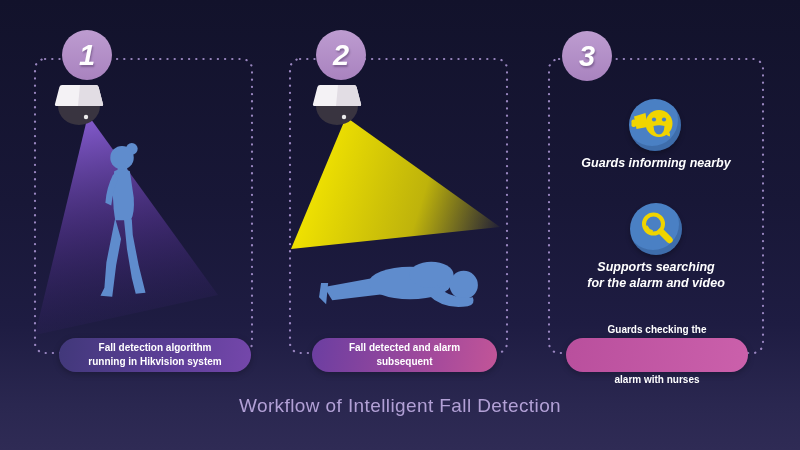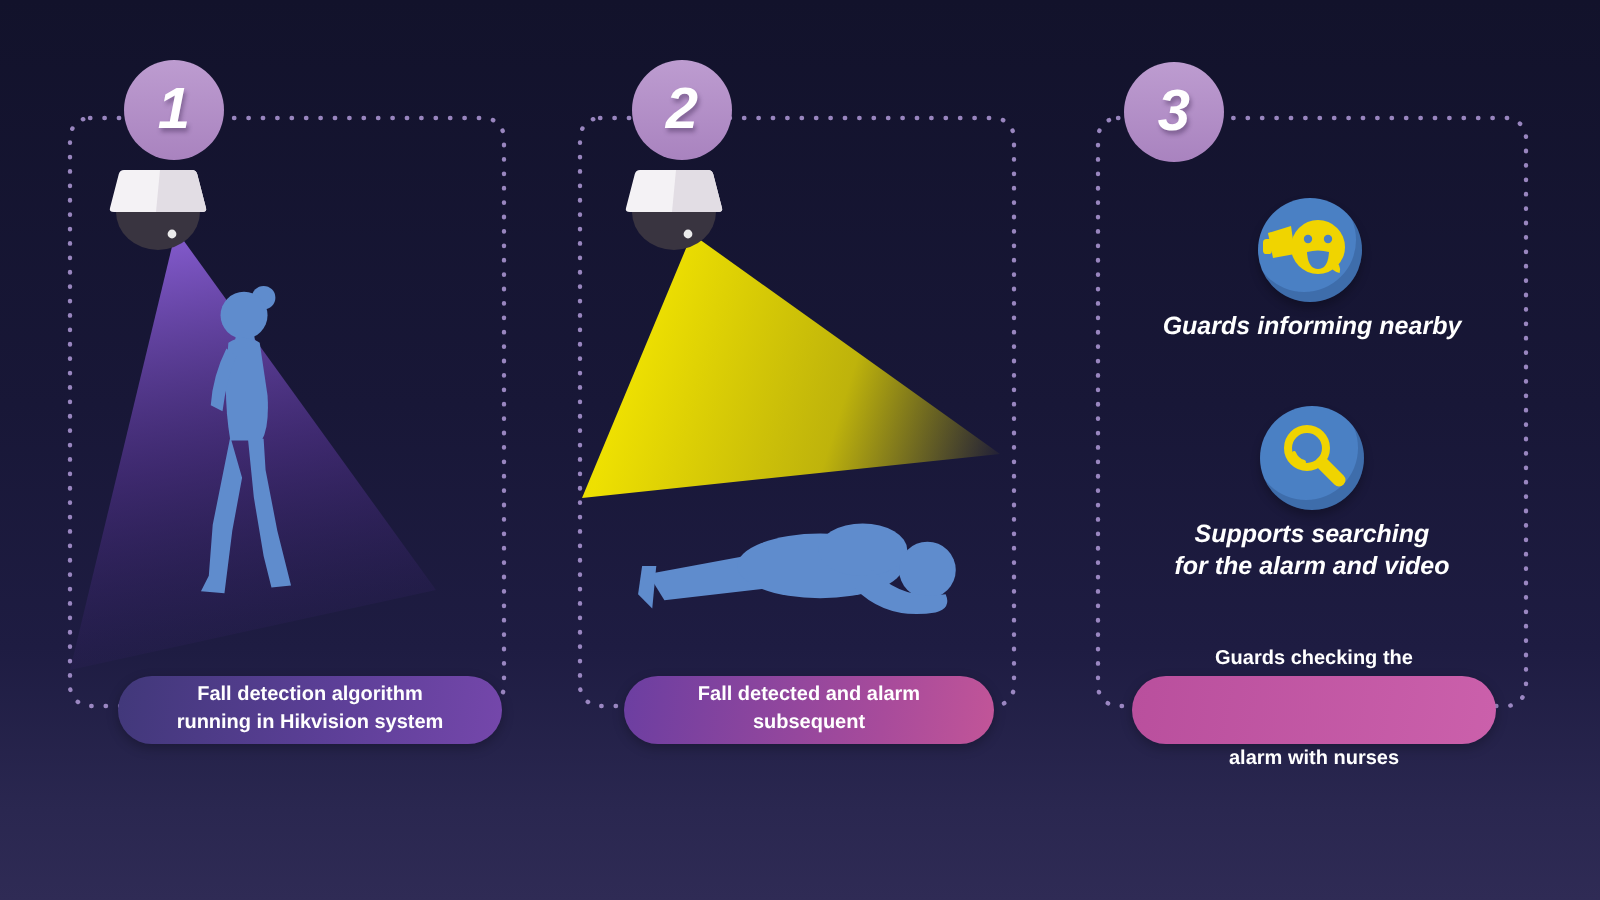"Workflow of Intelligent Fall Detection" div { html: none -> <div>Workflow of Intelligent Fall Detection</div> }
